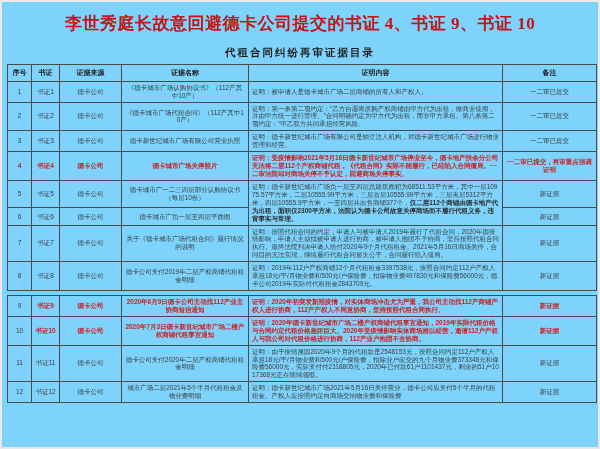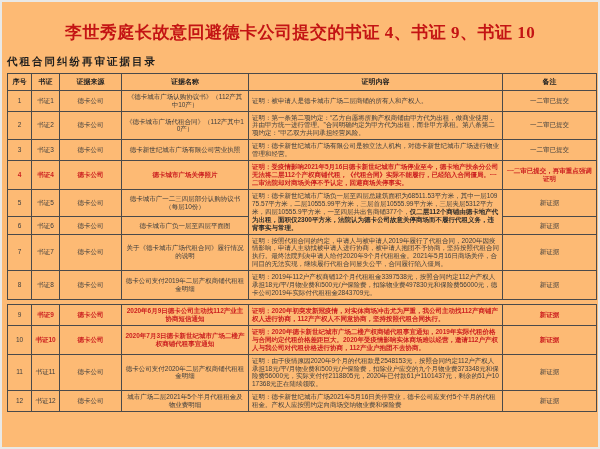"李世秀庭长故意回避德卡公司提交的书证 4、书证 9、书证 10" .page { background: #fdba74 -> #7dd3fc; padding: 13px 5px 4px 5px -> 4px 5px 4px 5px }
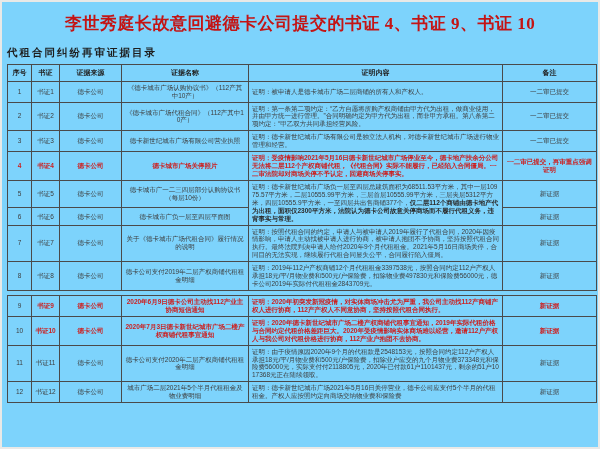"代租合同纠纷再审证据目录" .table-title { text-align: left -> center }
